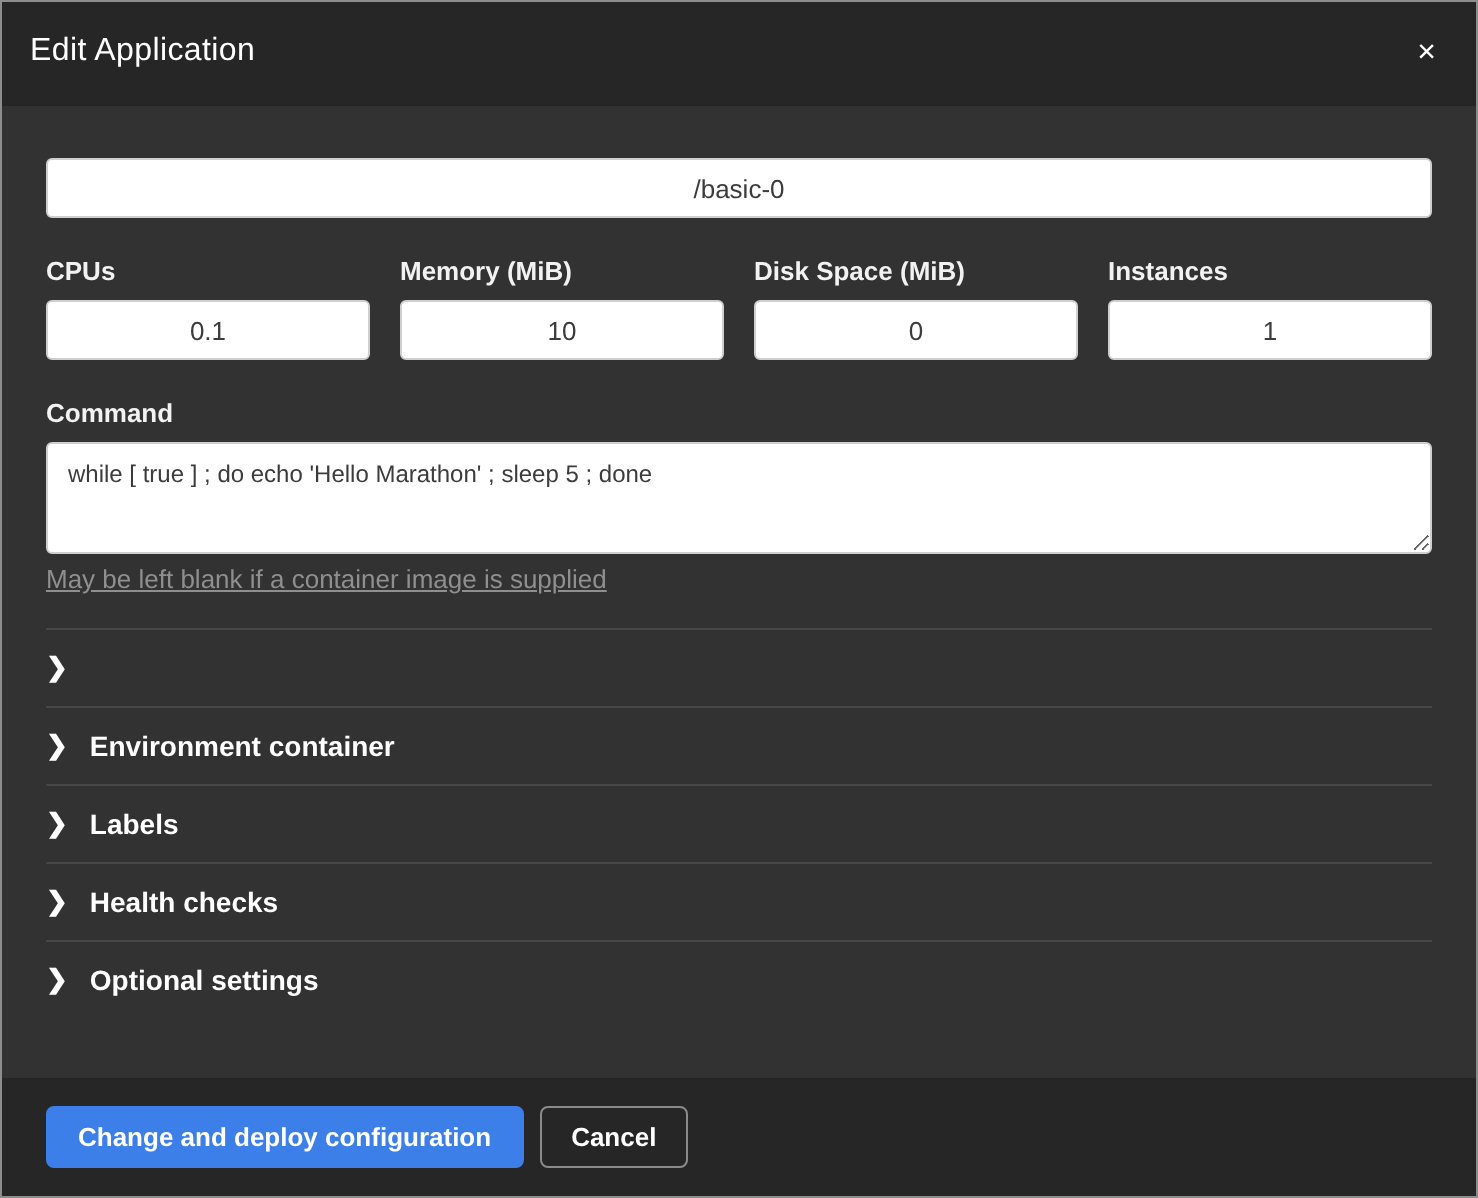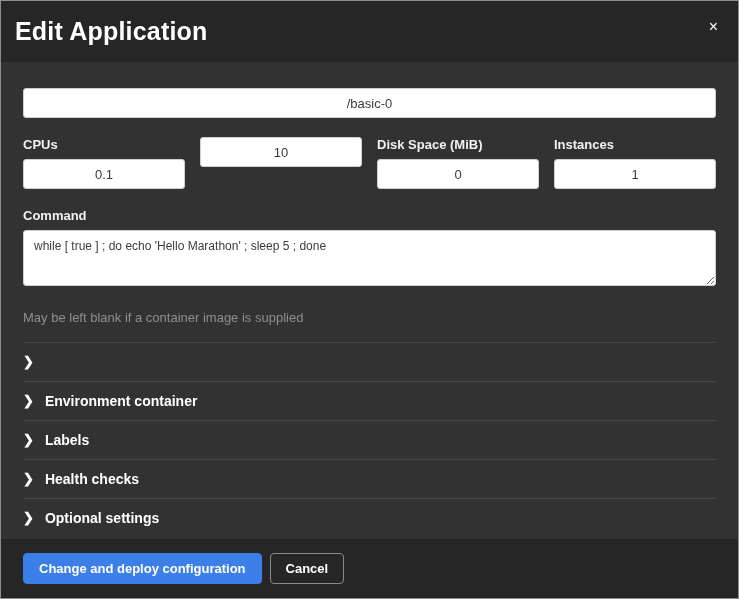"Edit Application" .modal-title { font-size: 25px -> 16px; font-weight: bold -> normal }
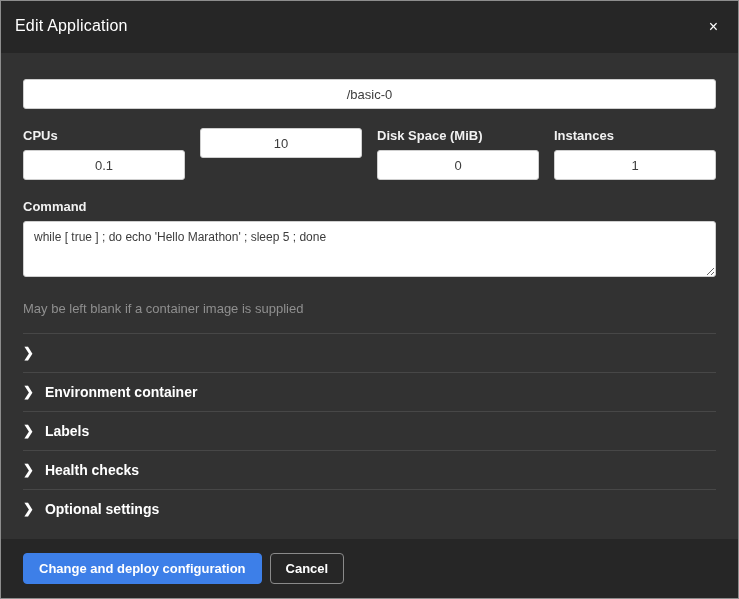"Memory (MiB)" label.field-label { html: none -> <label>Memory (MiB)</label> }
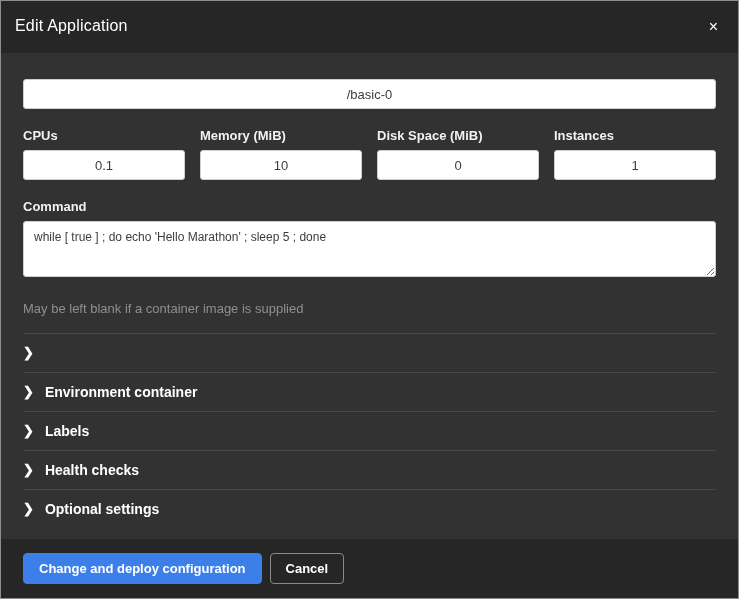"May be left blank if" .help-text { margin-top: 20px -> 0; text-decoration: none -> underline }
